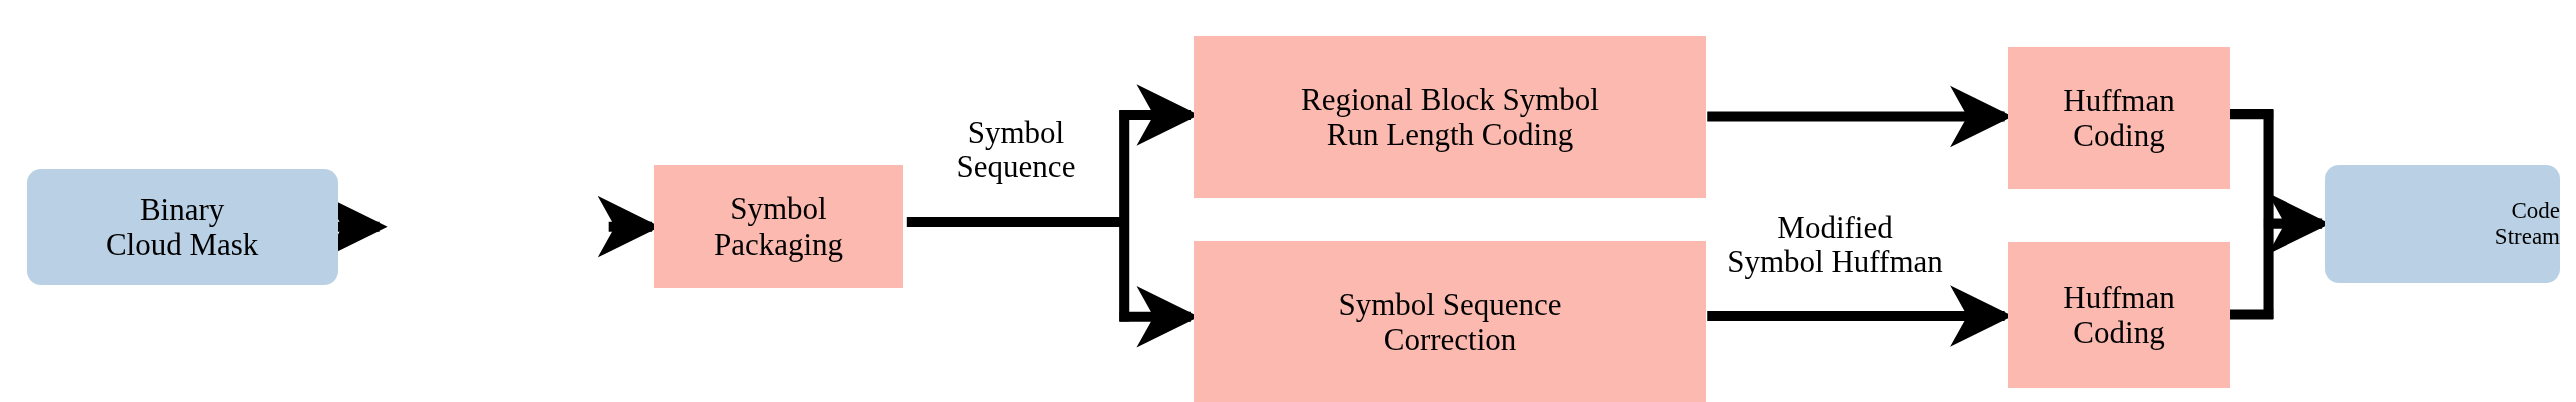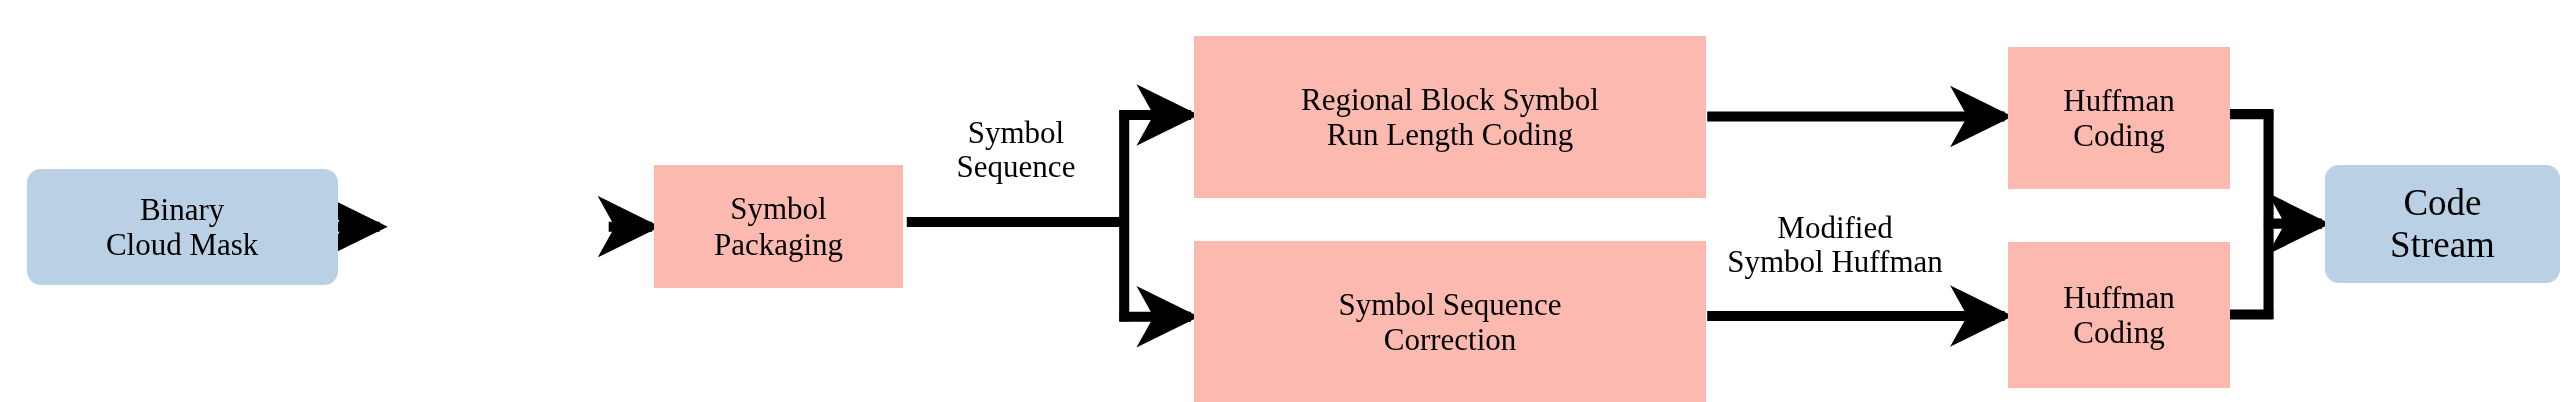"Code" div.node { font-size: 37px -> 23px; text-align: none -> right }
